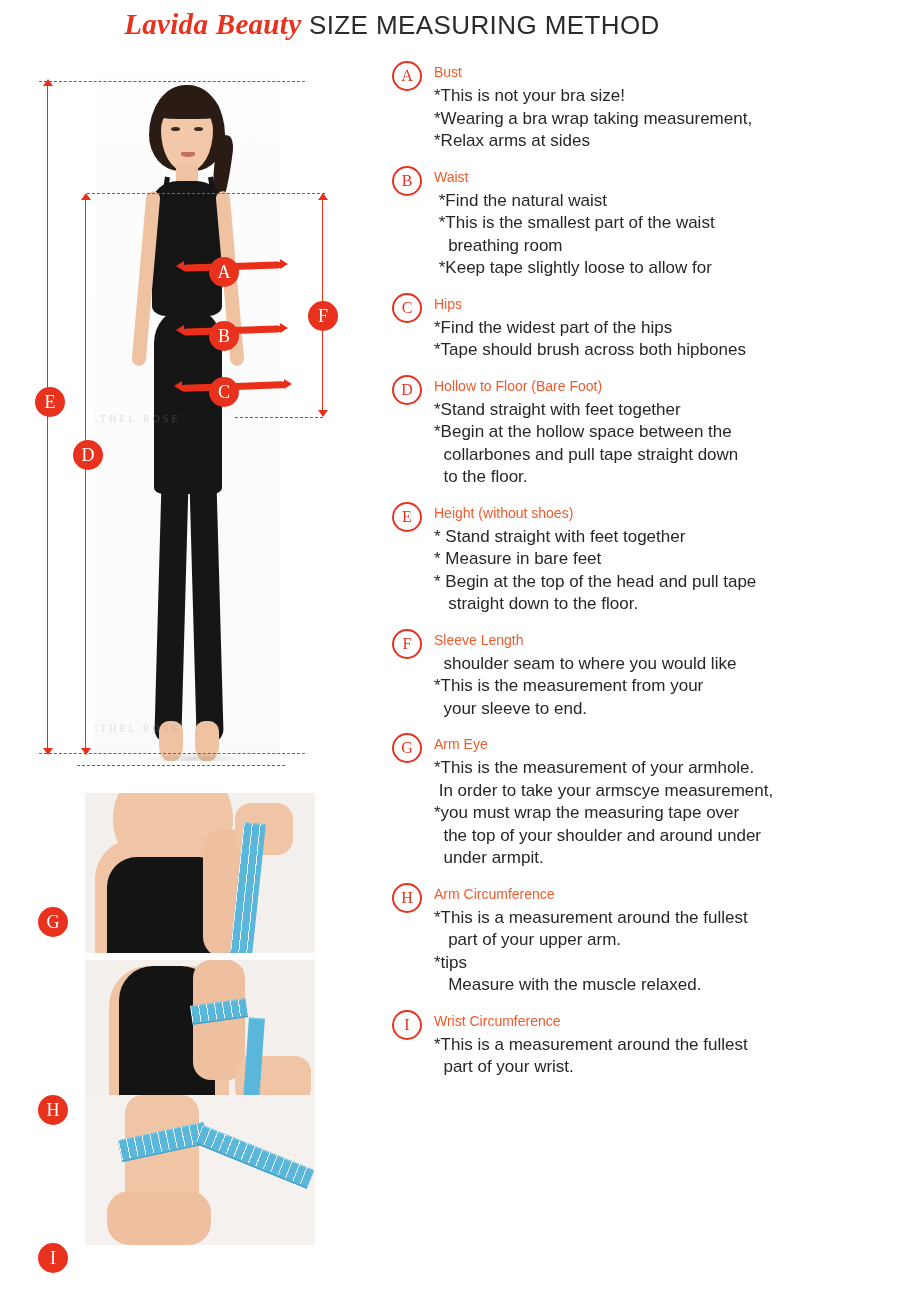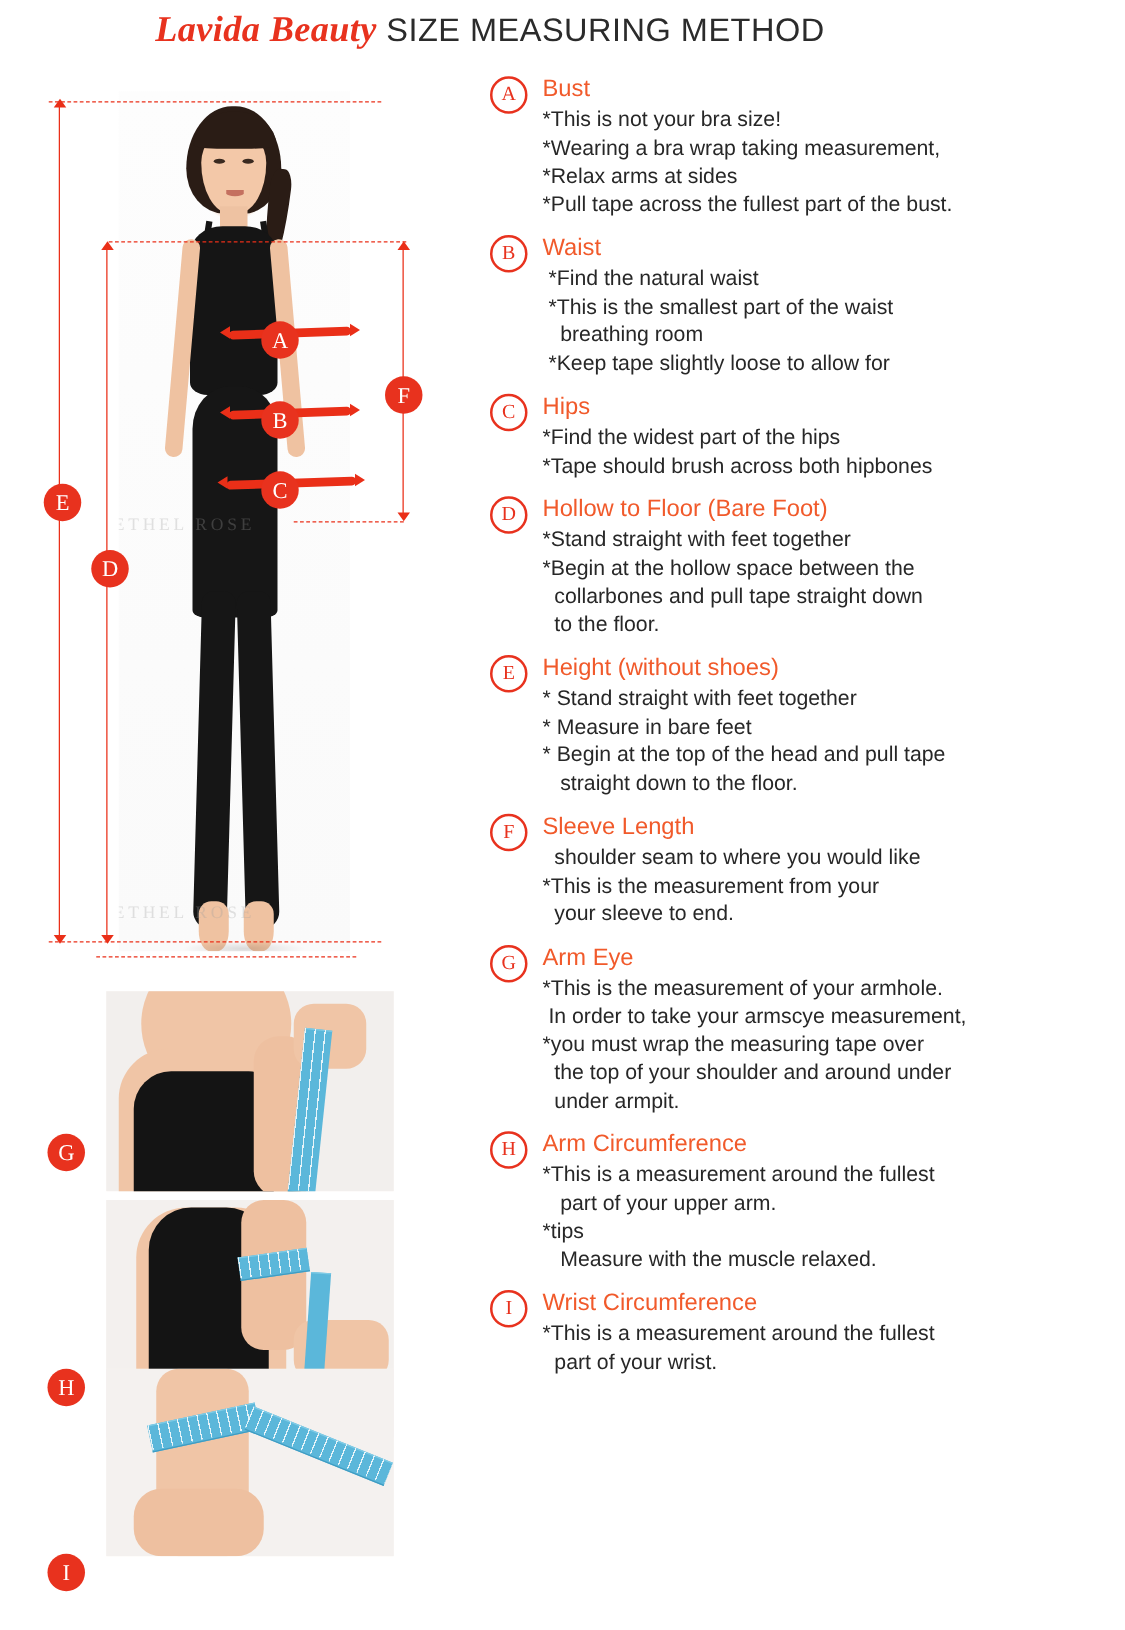"Bust" .entry .ehead { font-size: 19px -> 14px }
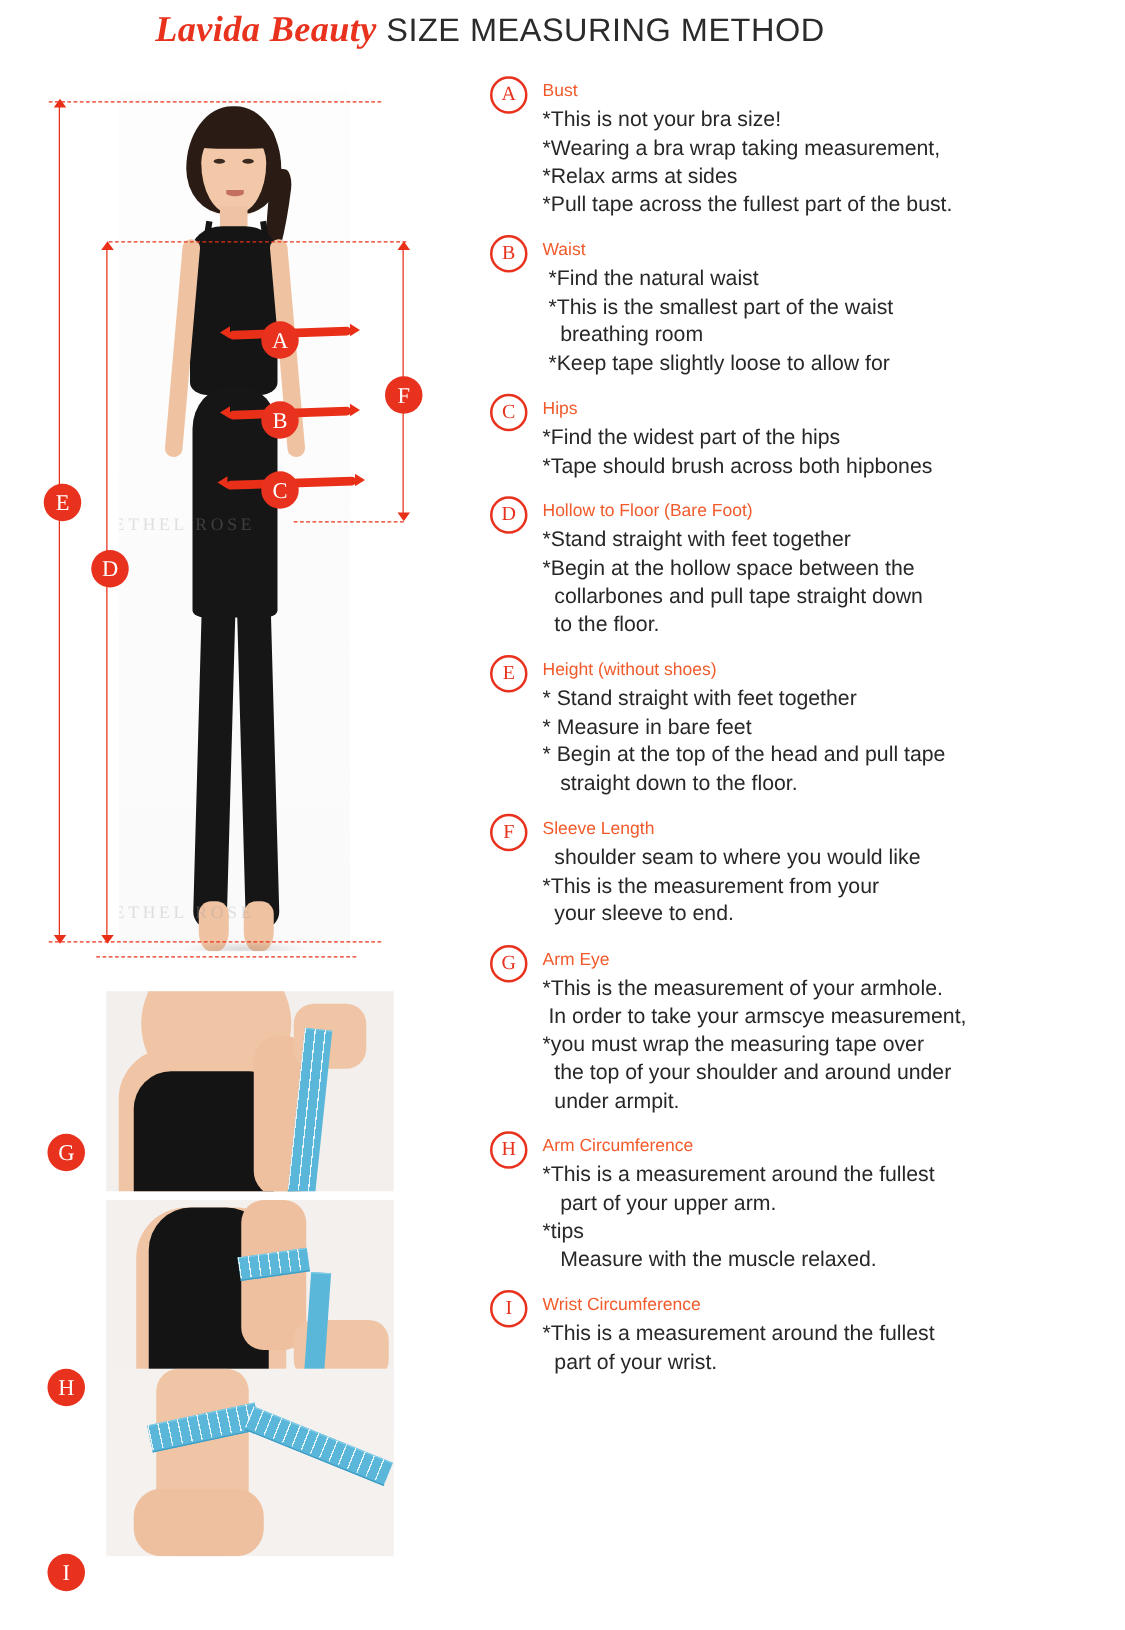"*Pull tape across the fullest" div.eline { html: <div>*Pull tape across the fullest part of the bust.</div> -> none }
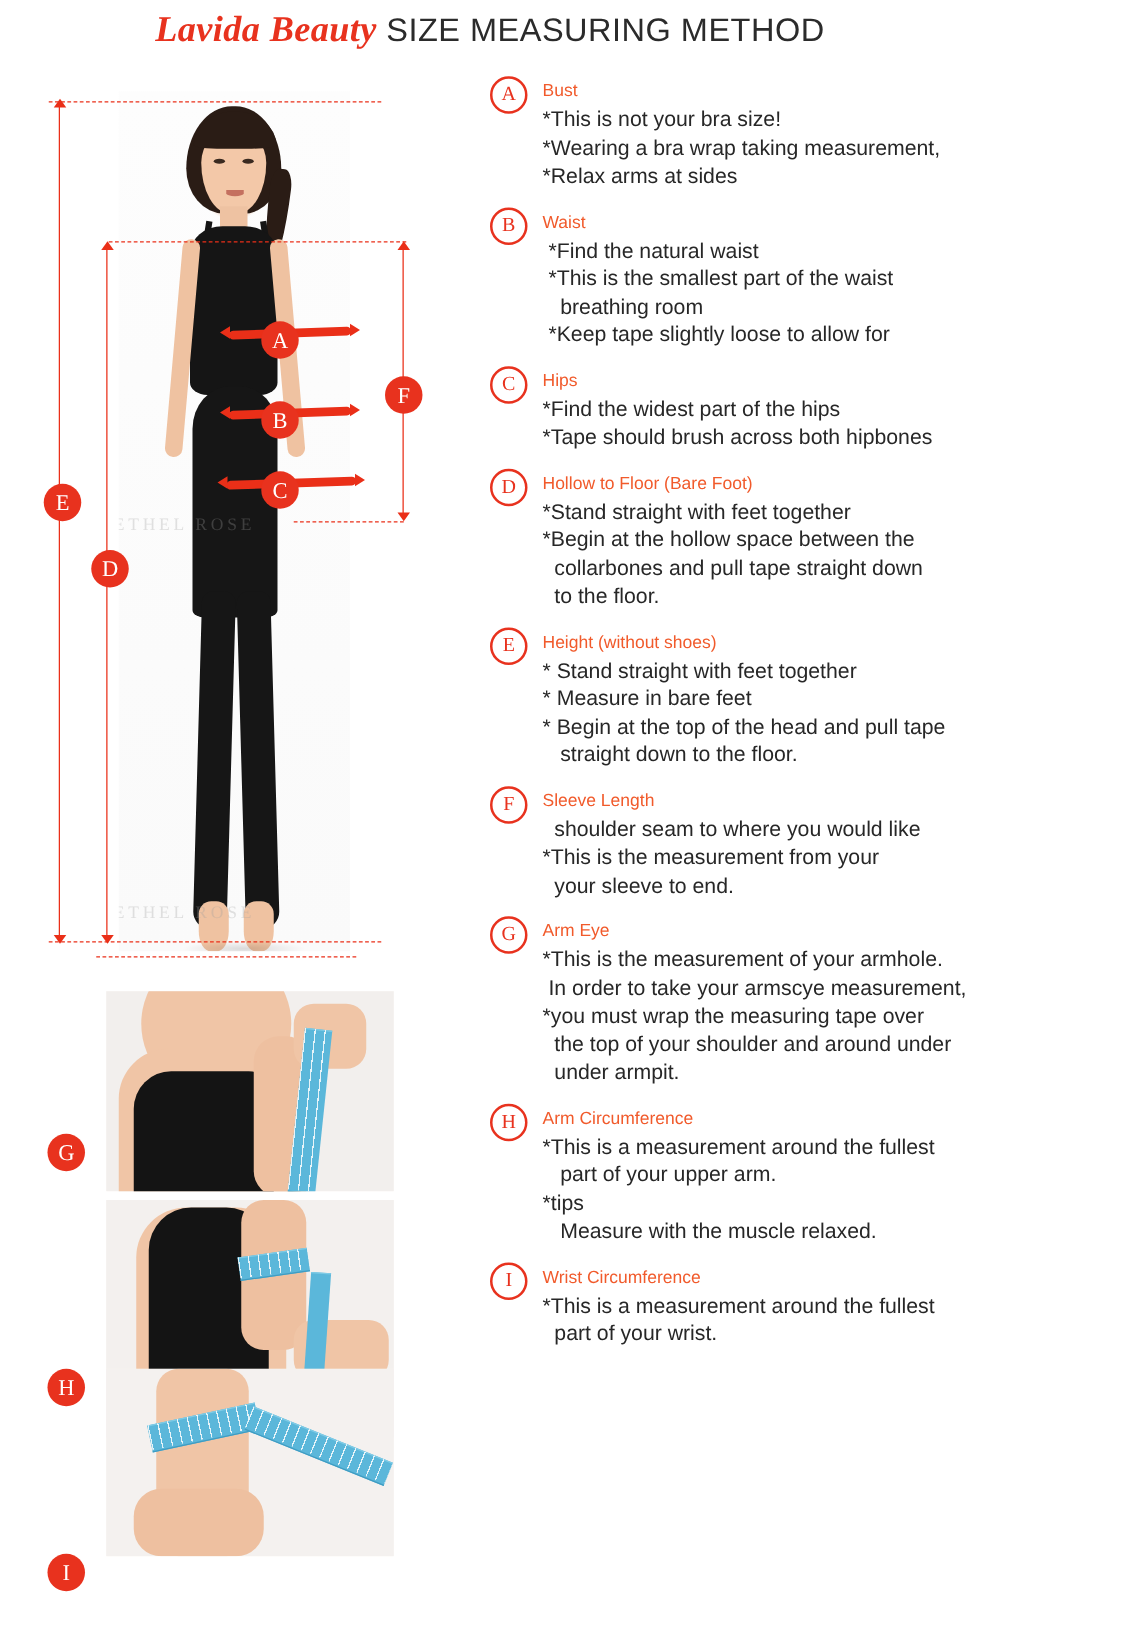"ETHEL ROSE" .m-watermark { font-size: 14px -> 10px }
